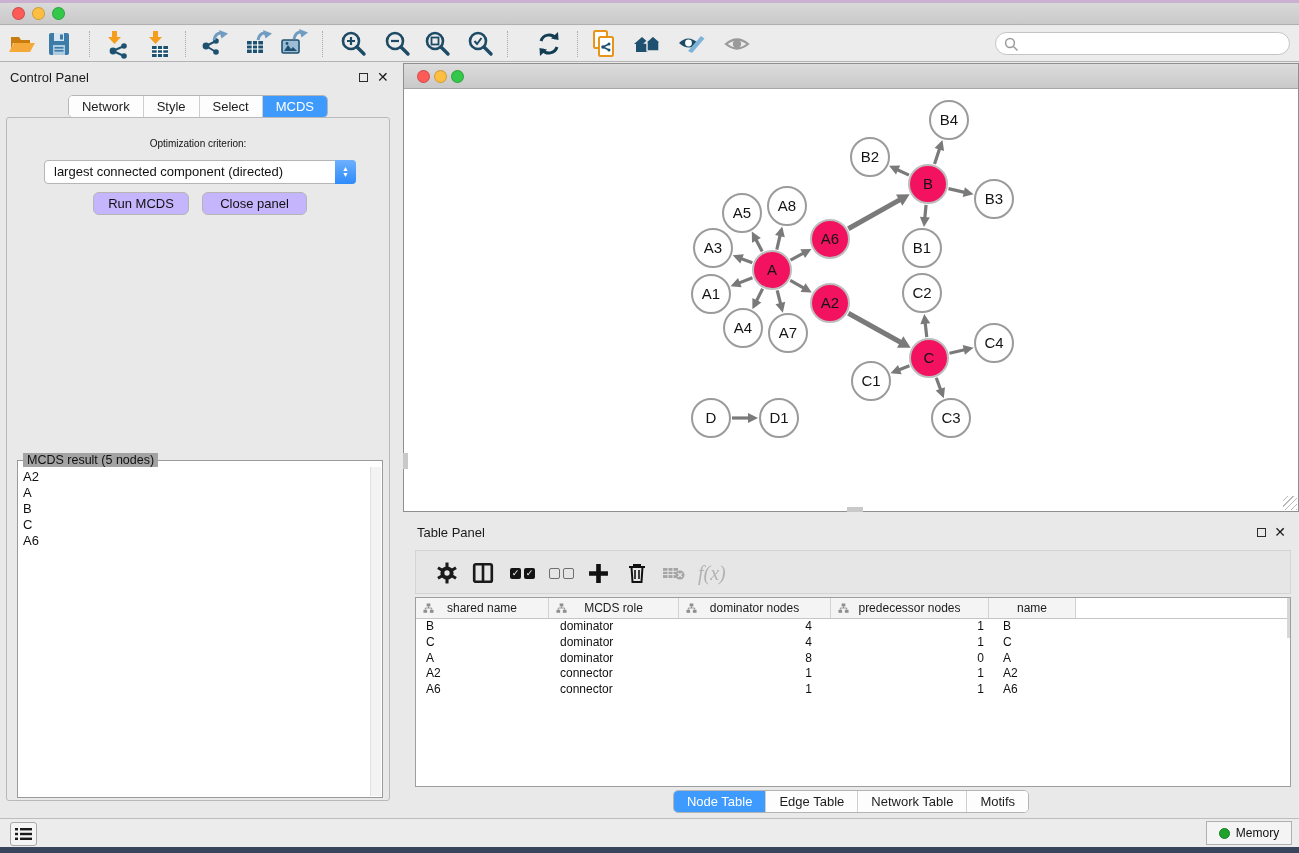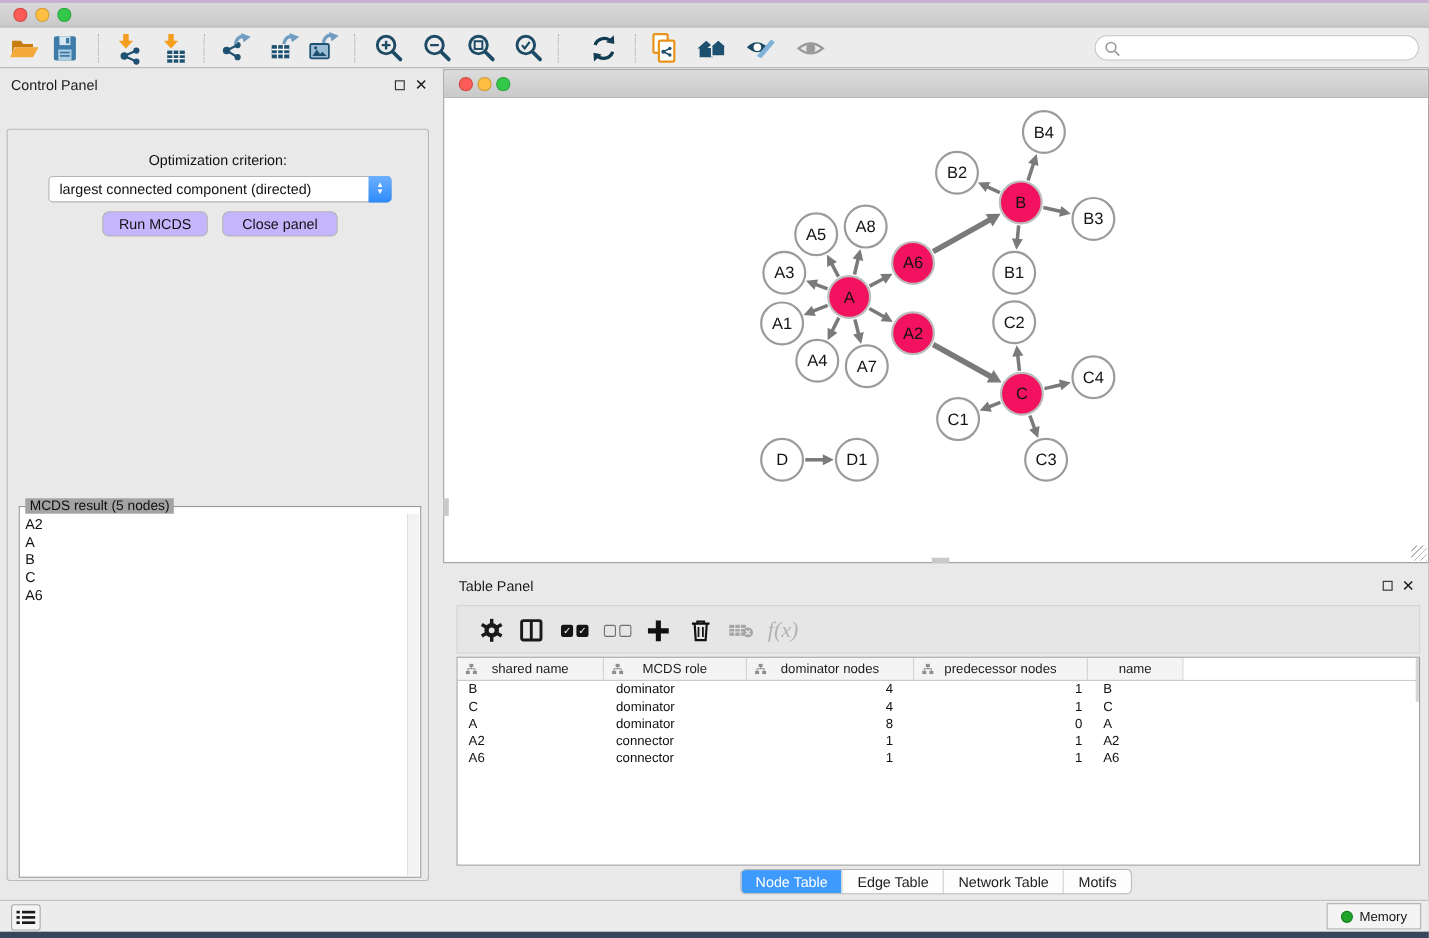"Network" div.tabrow { html: none -> <div> <div> <div>Network</div> <div>Style</div> <div>Select</div> <div>MCDS</div> </div> </div> }
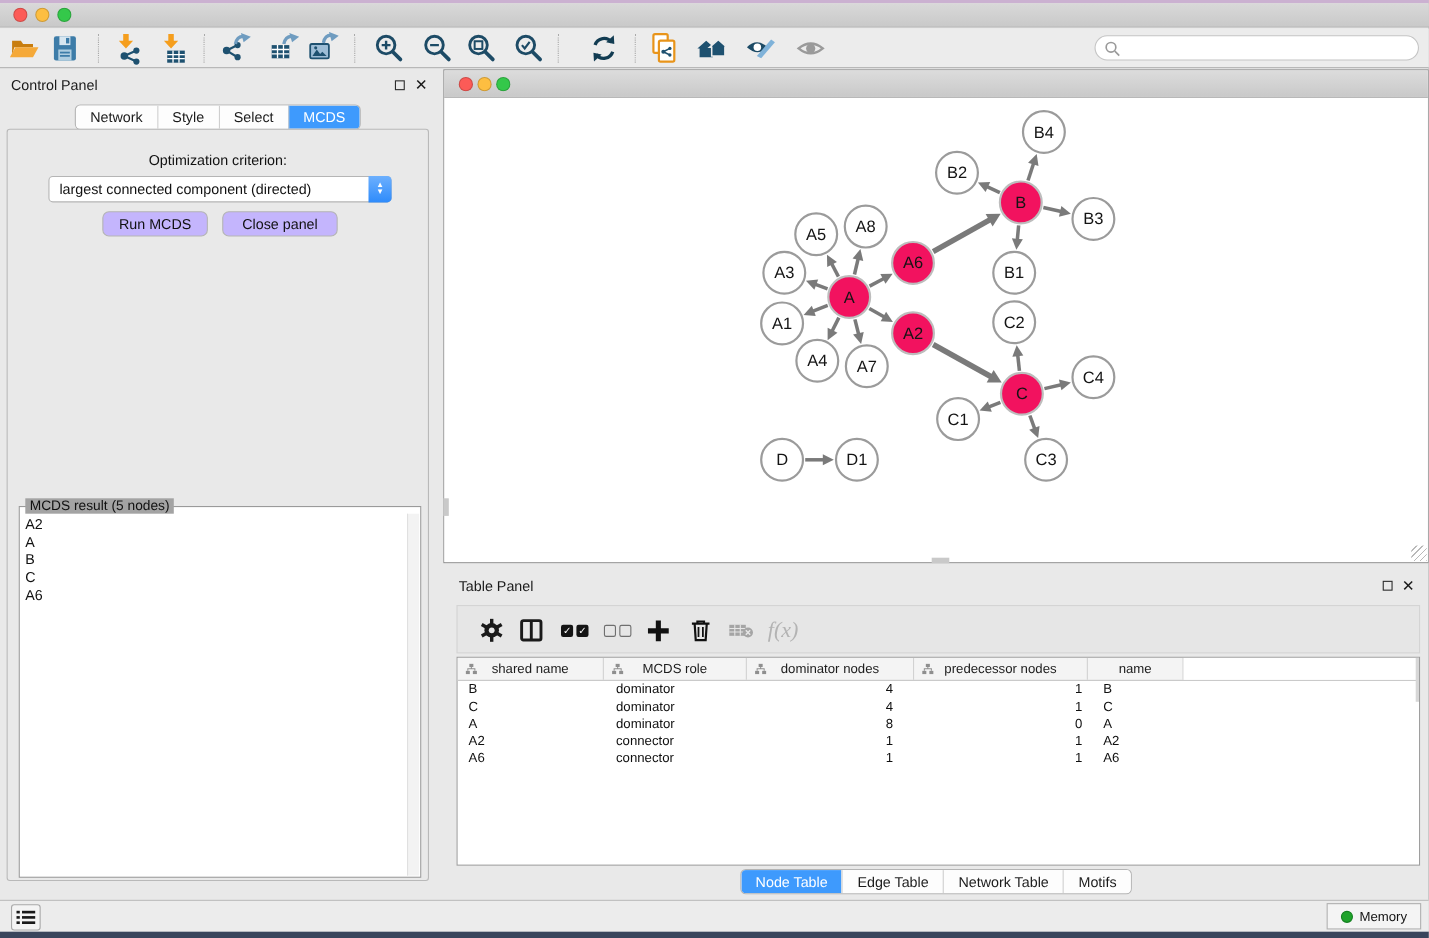"Optimization criterion:" .opt-label { font-size: 13px -> 10px }
